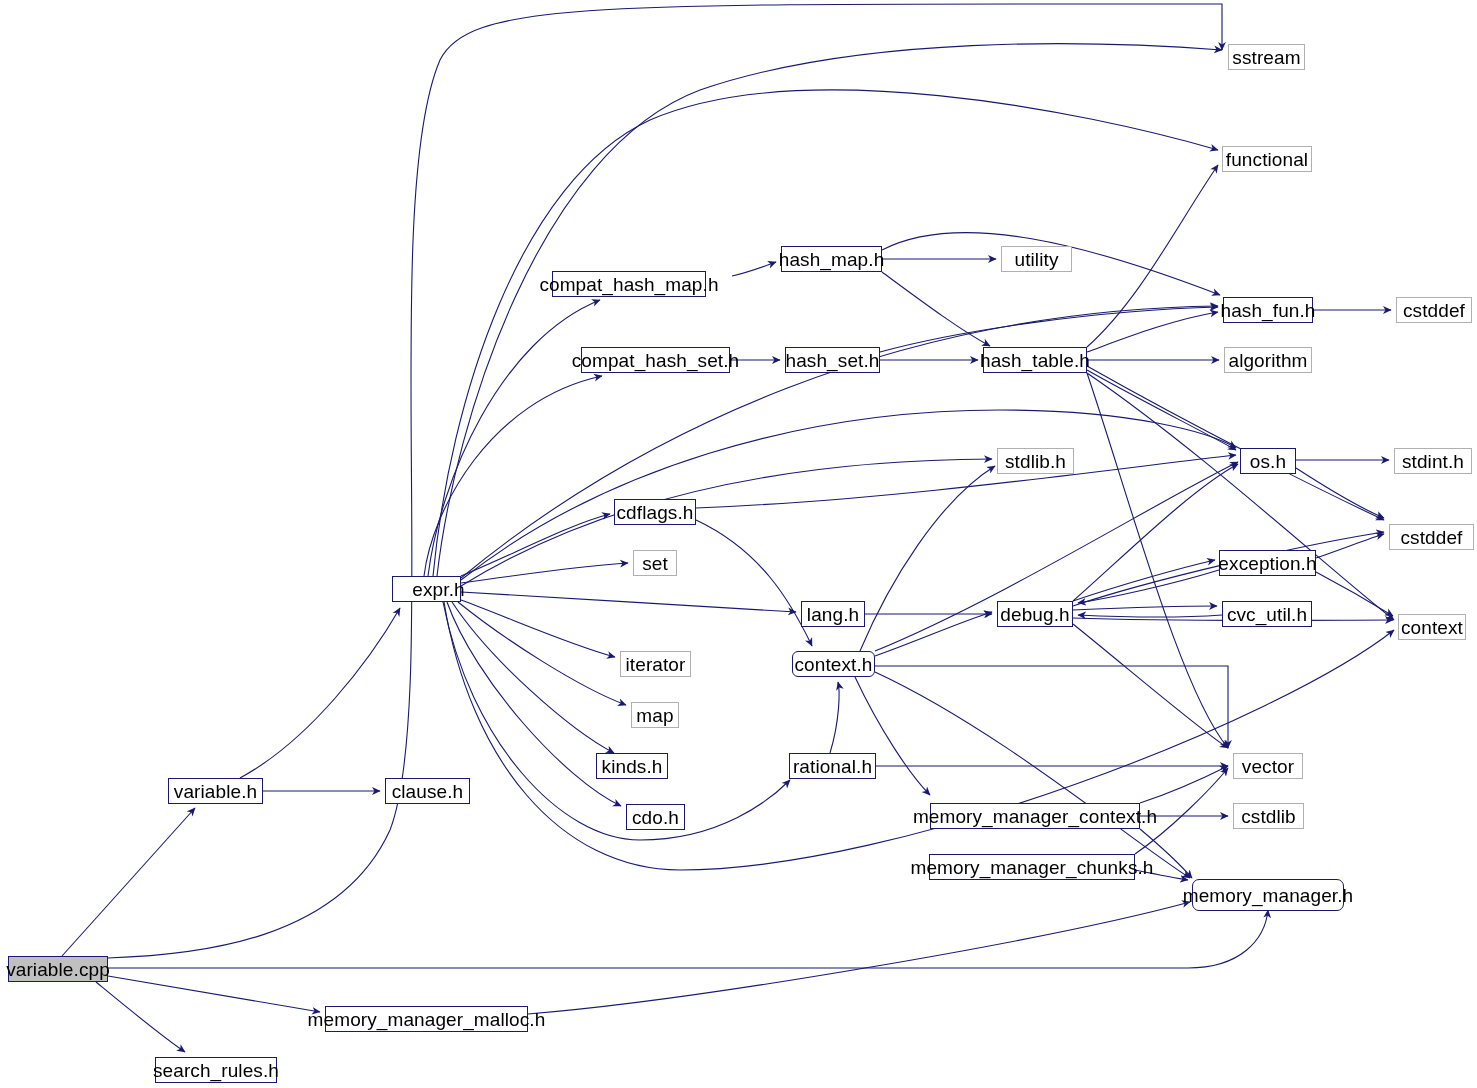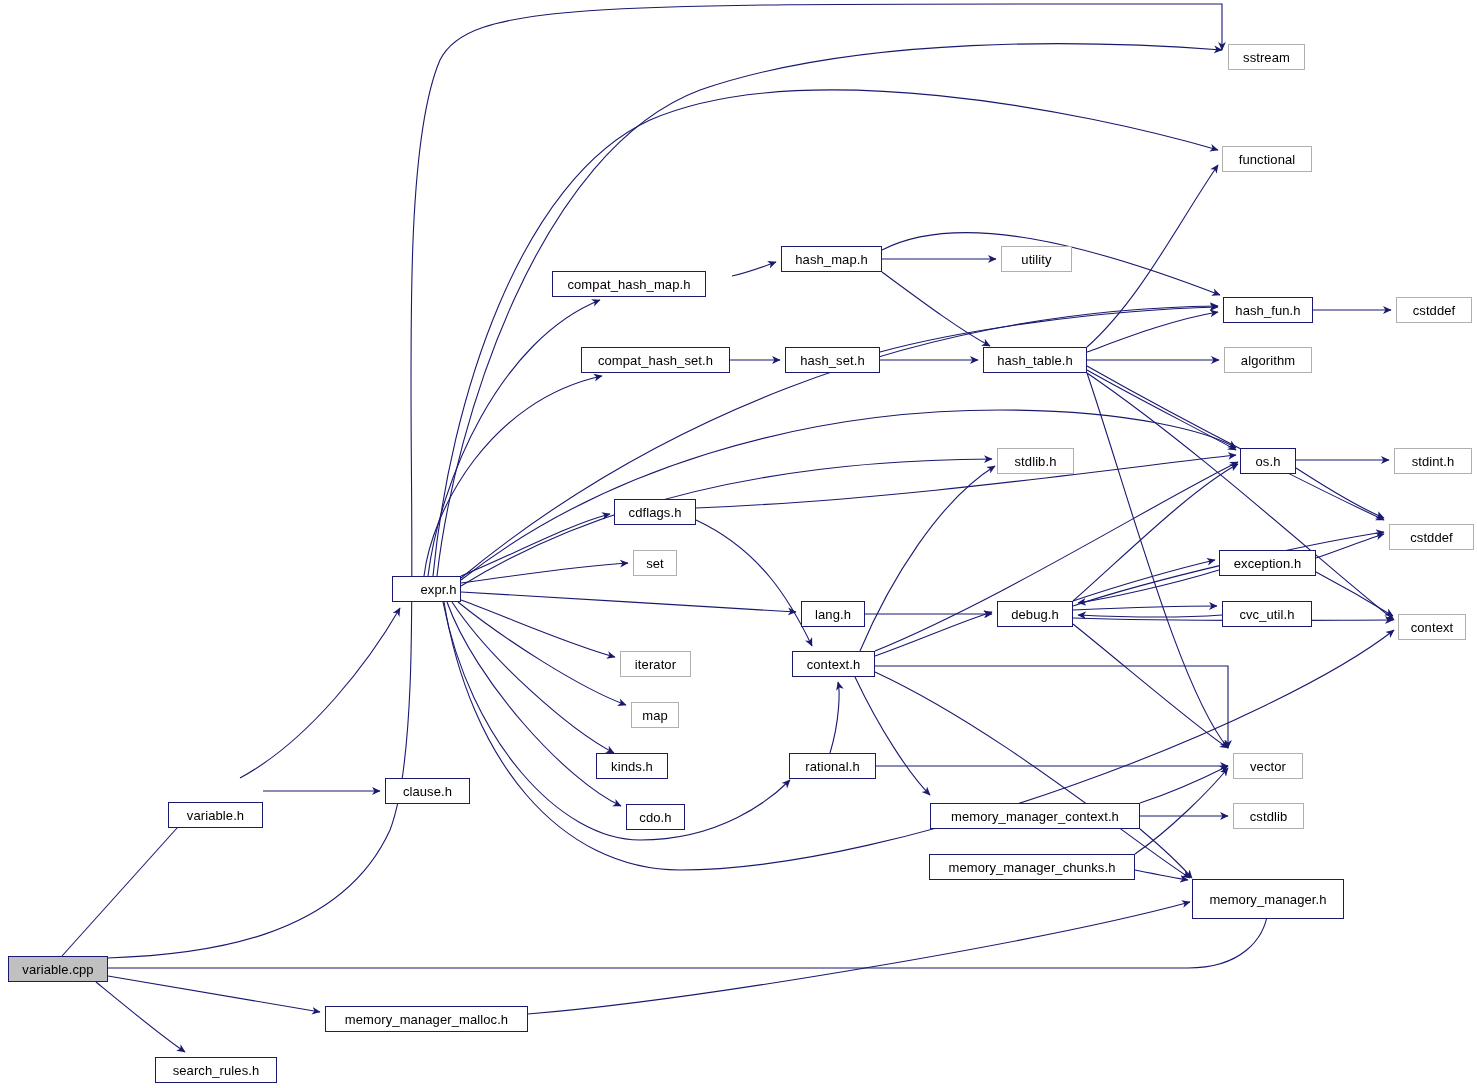"sstream" .node { font-size: 13px -> 19px }
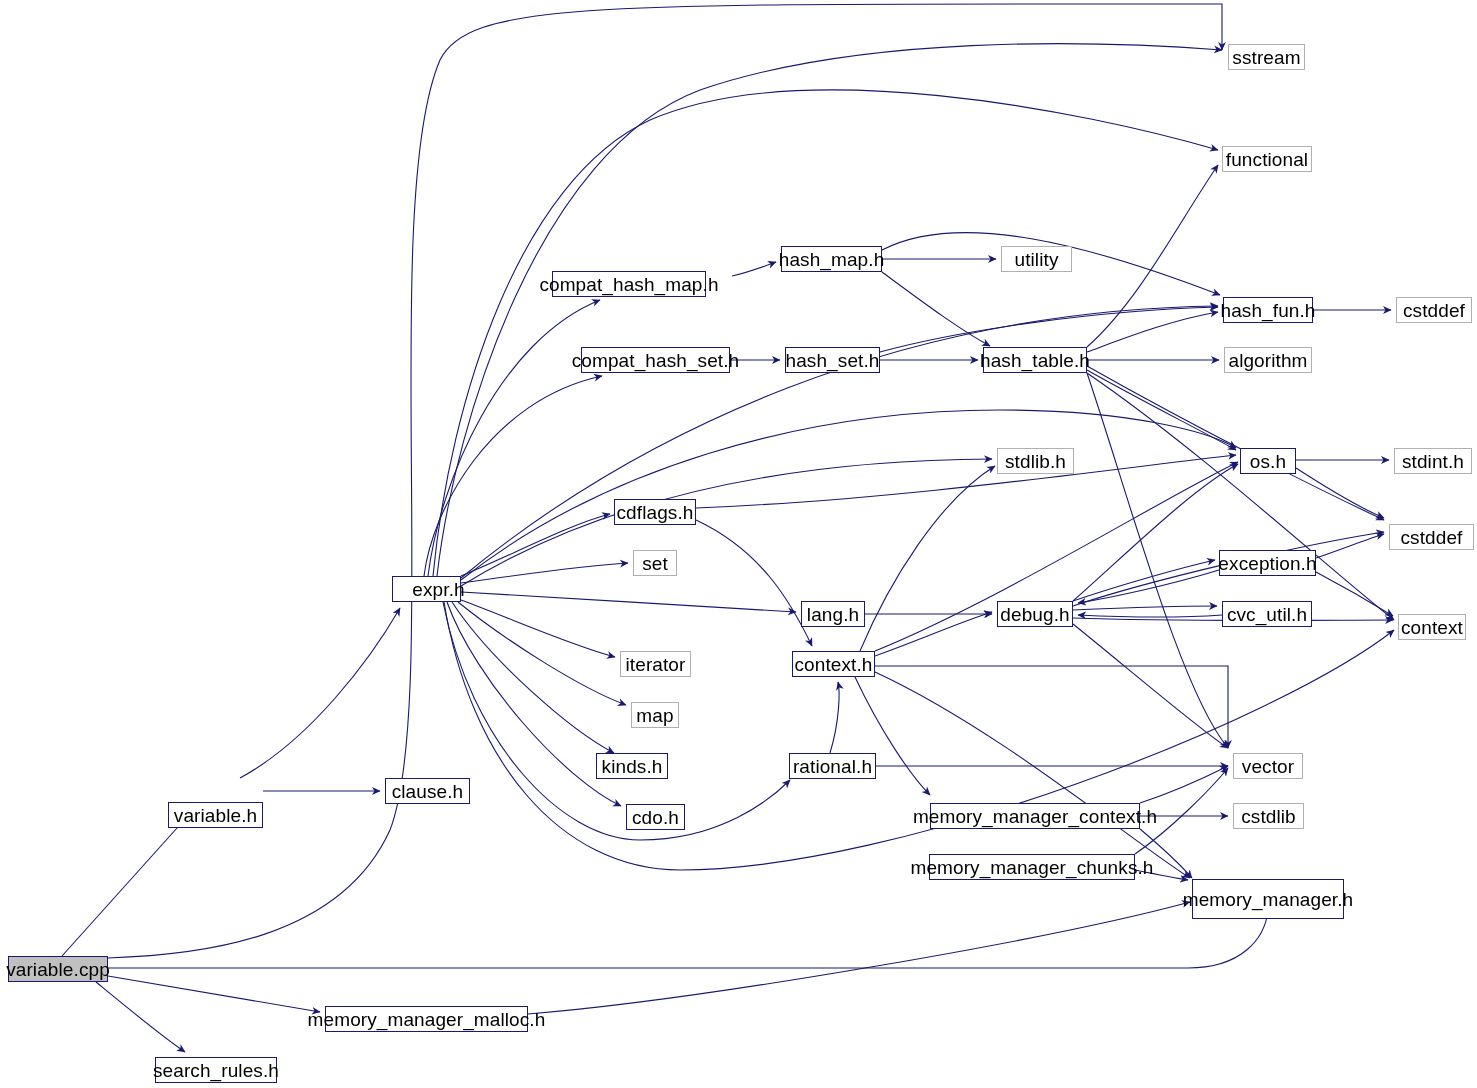"context.h" div.node { border-radius: none -> 6px }
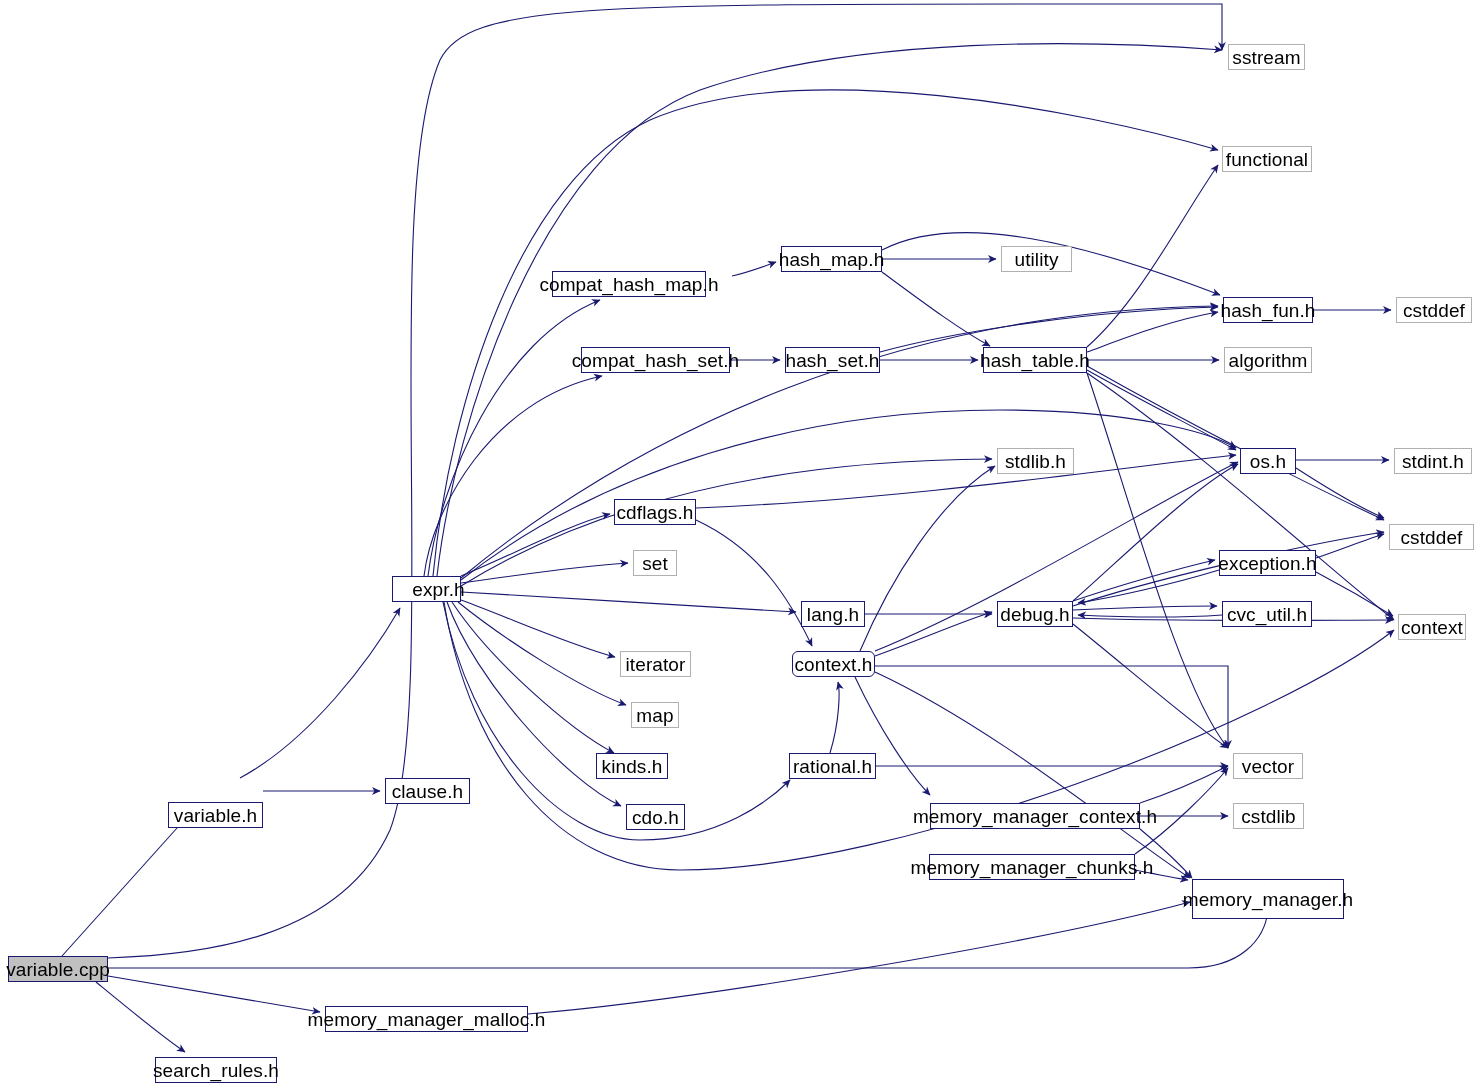"variable.h" div.node { margin-top: 24px -> none }
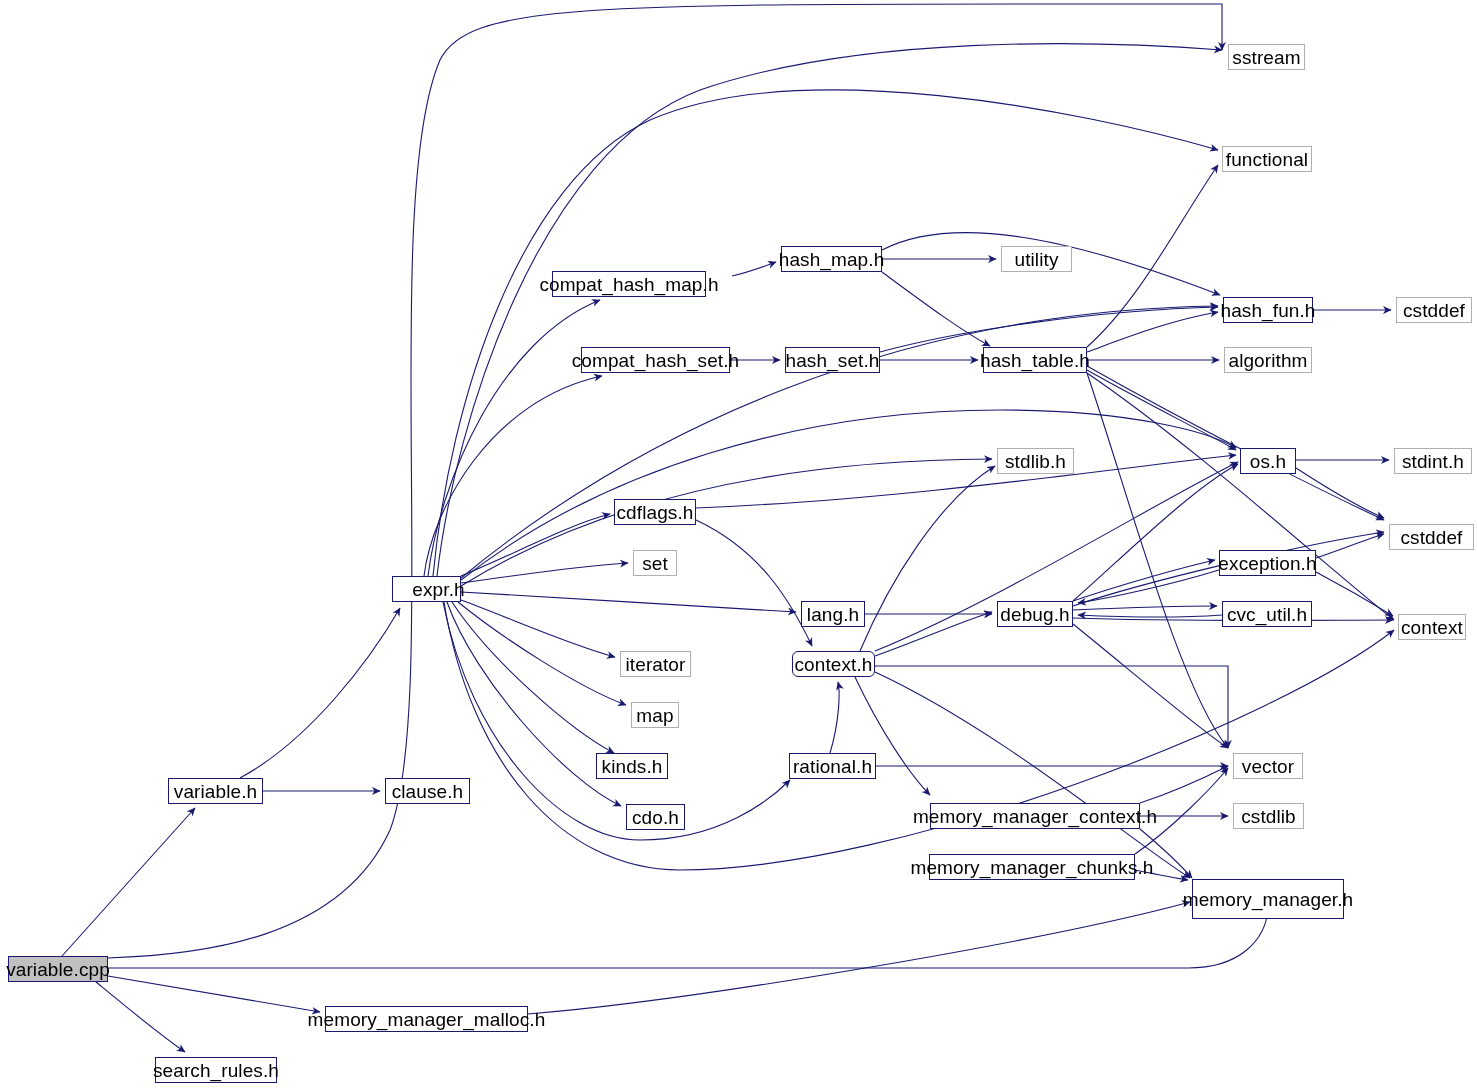"memory_manager.h" div.node { border-radius: none -> 7px; height: 40px -> 32px }
